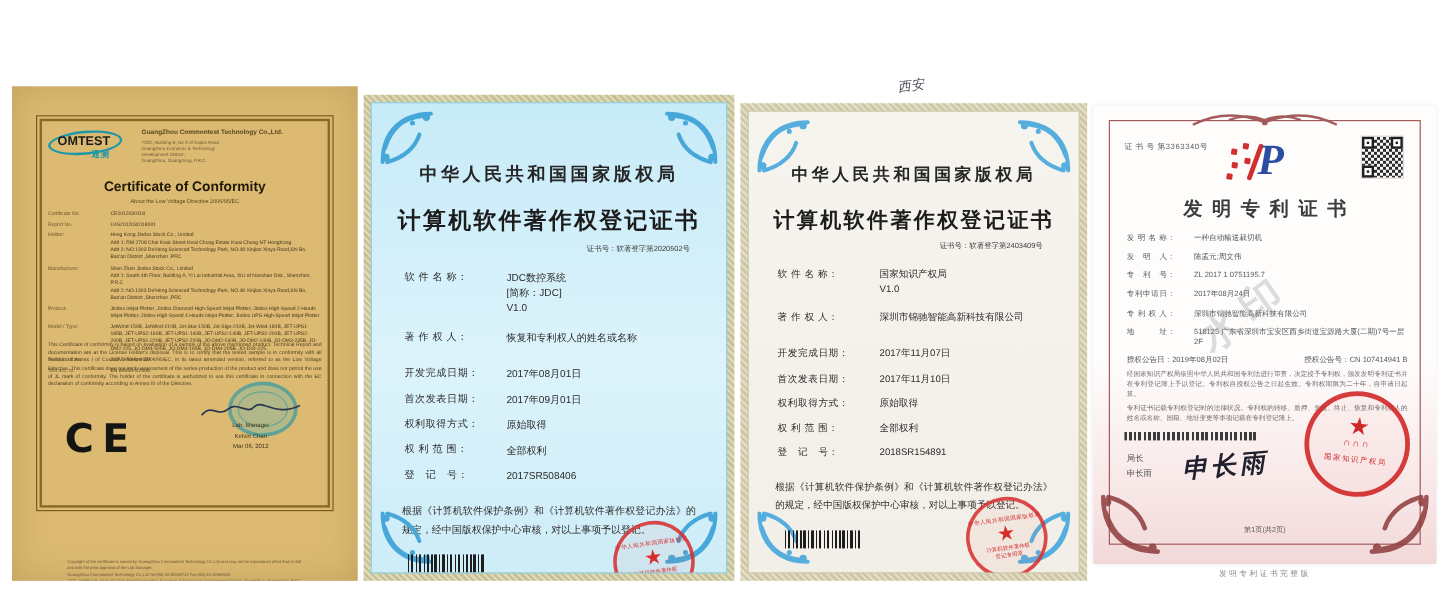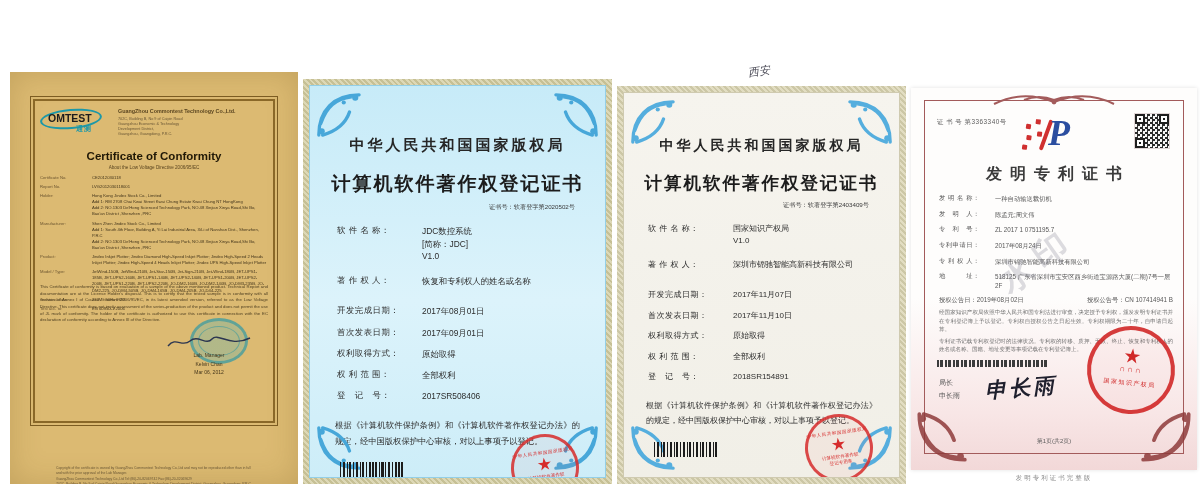"CE" div.c1ce { html: none -> <div>CE</div> }
